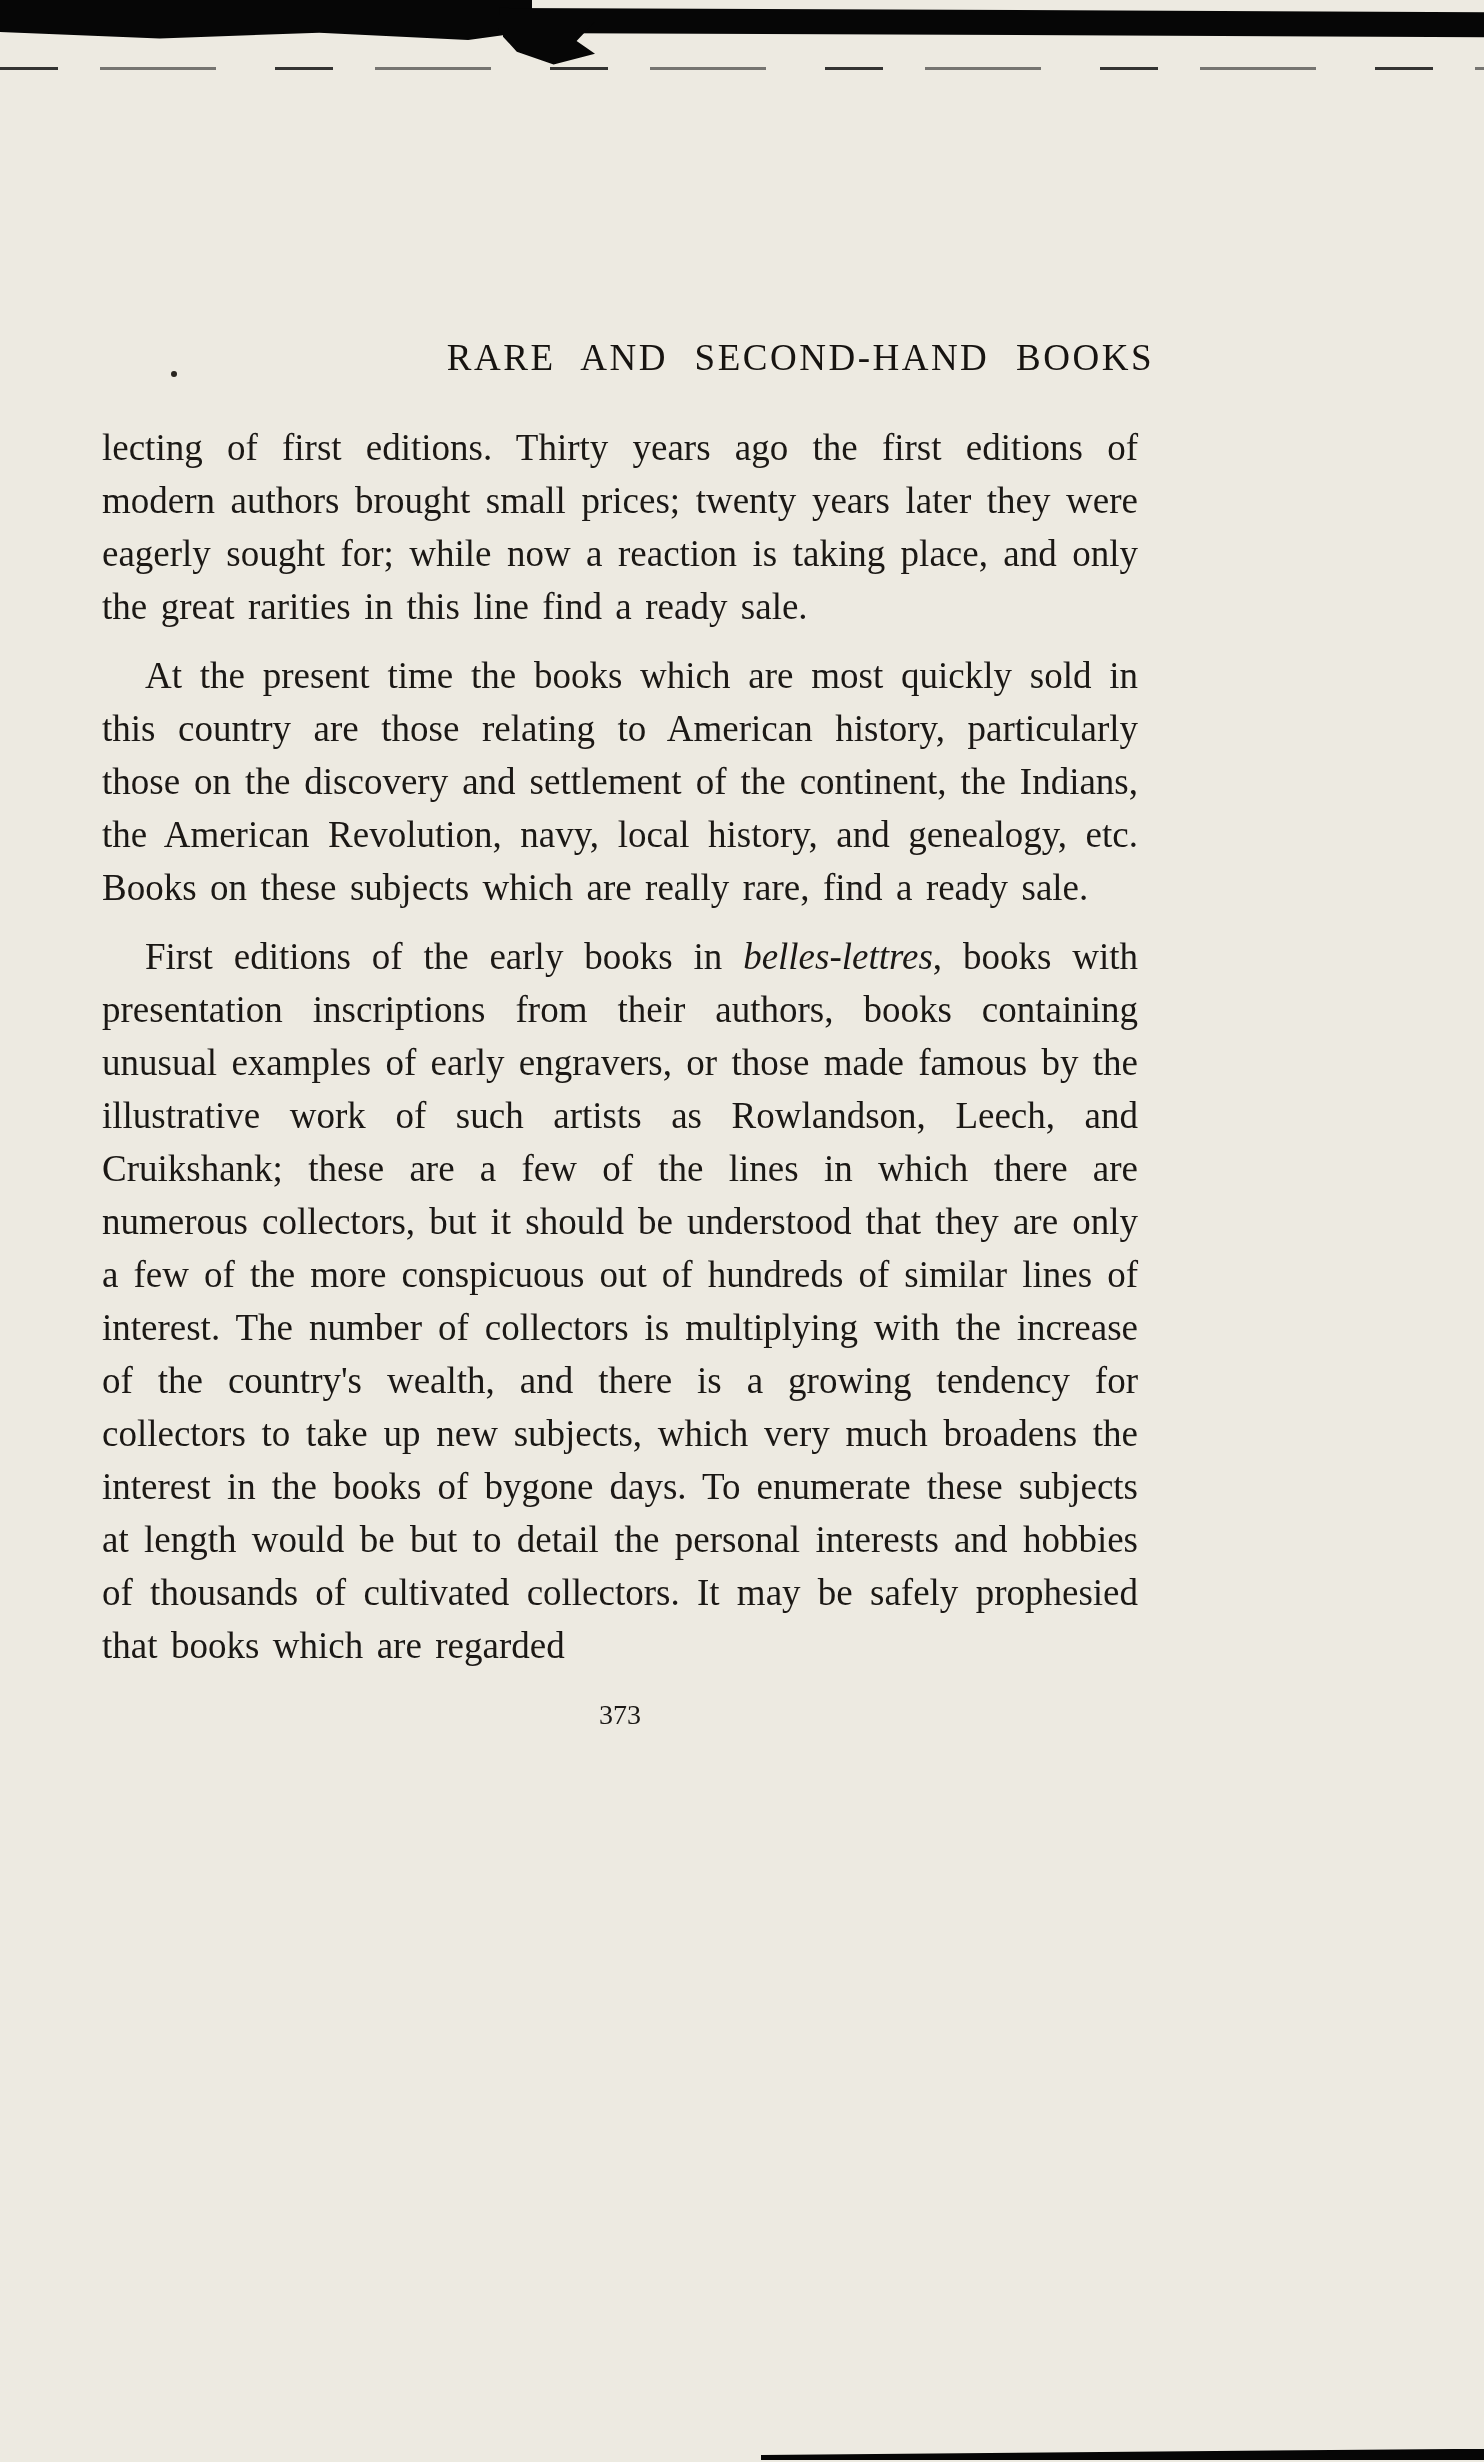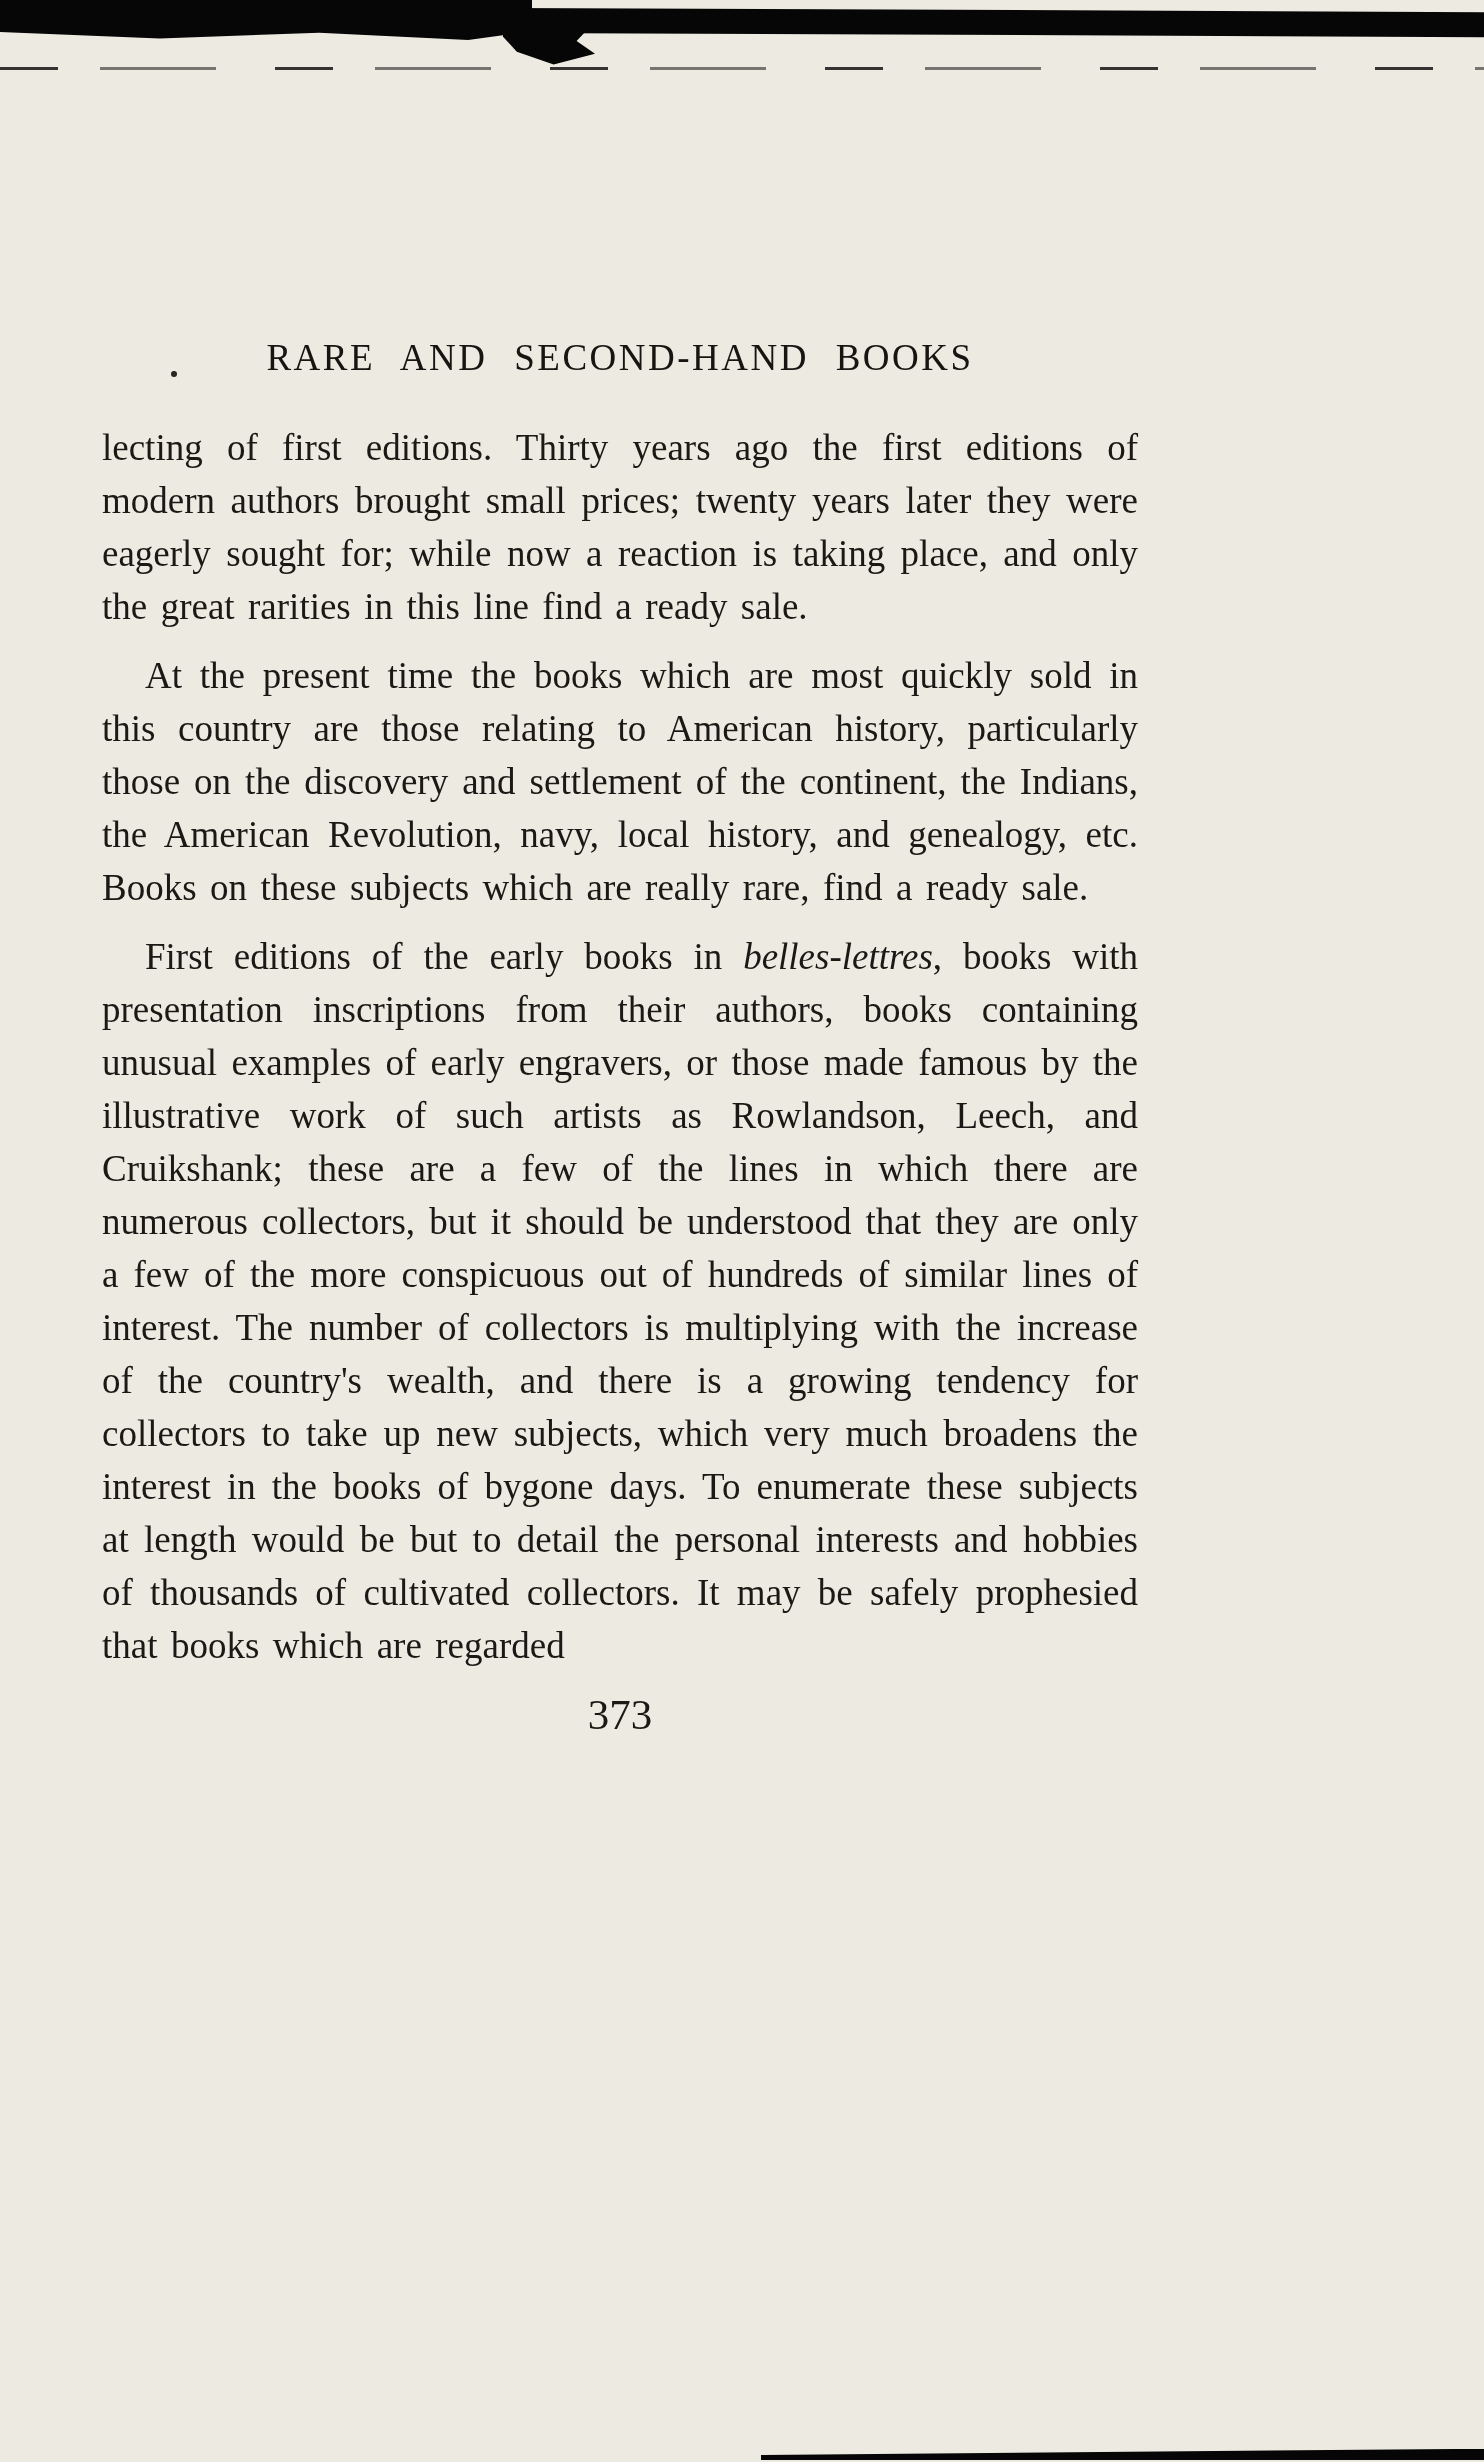"RARE AND SECOND-HAND BOOKS" h1.page-header { text-align: center -> right }
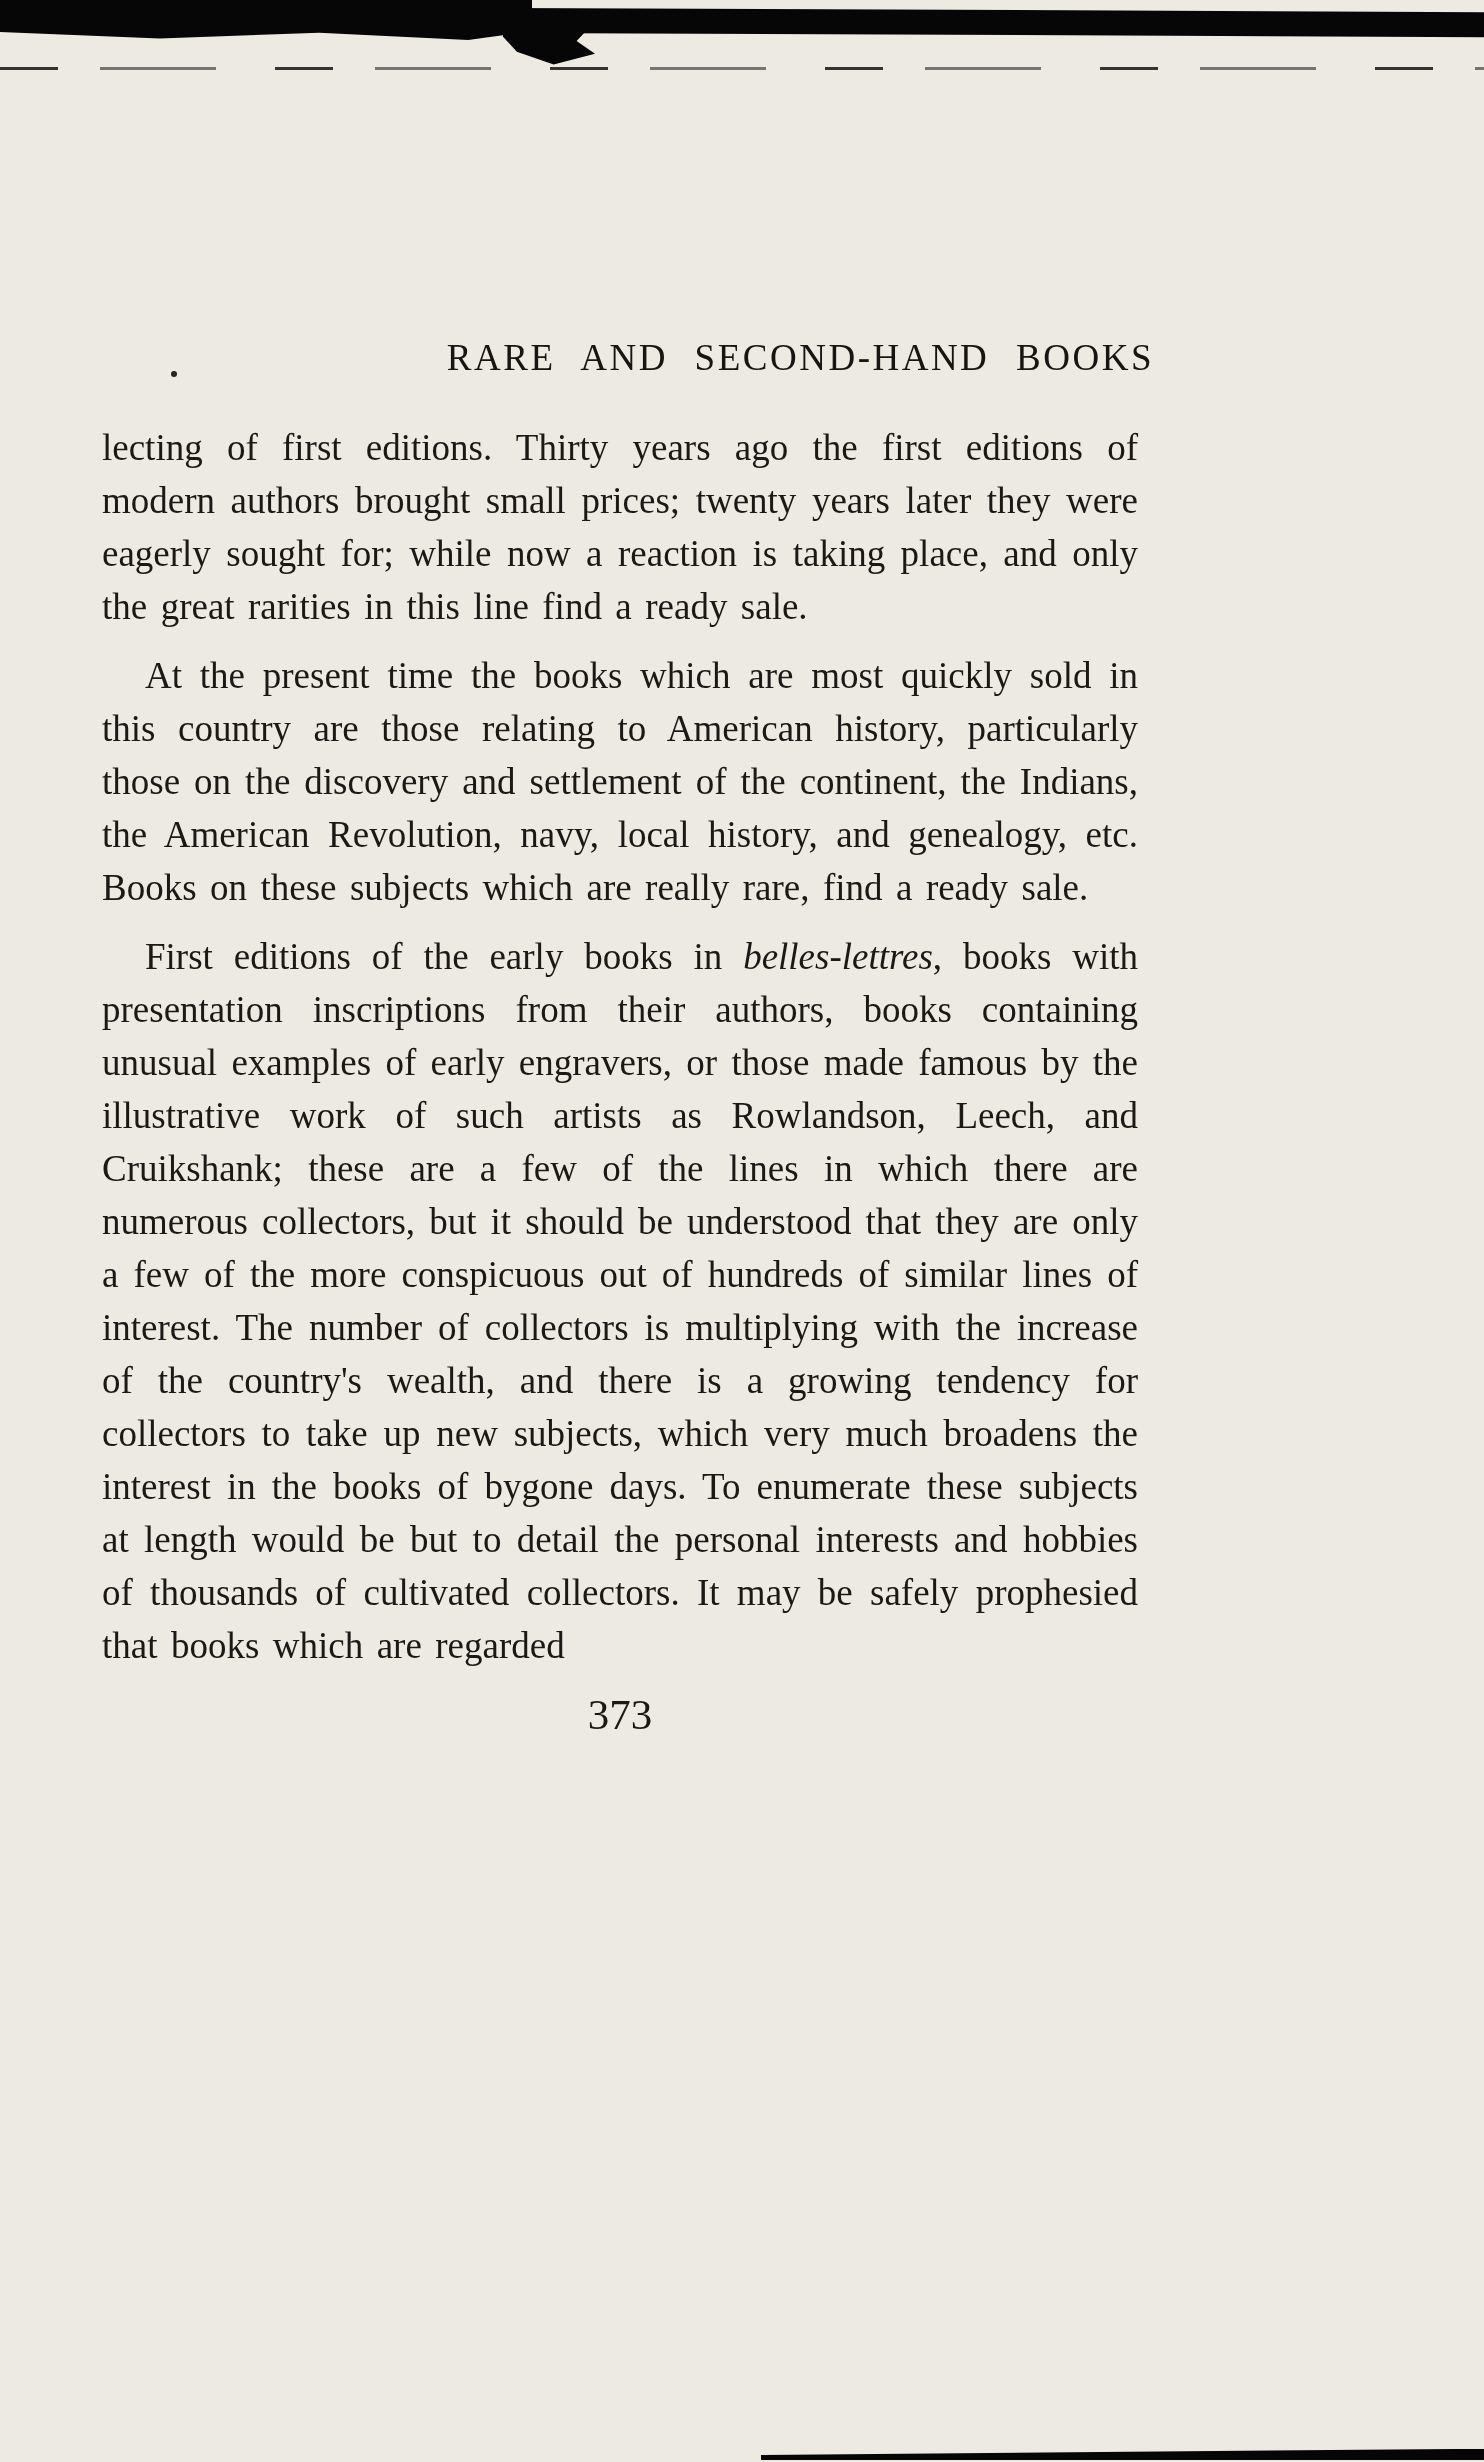"373" .page-number { font-size: 43px -> 28px }
